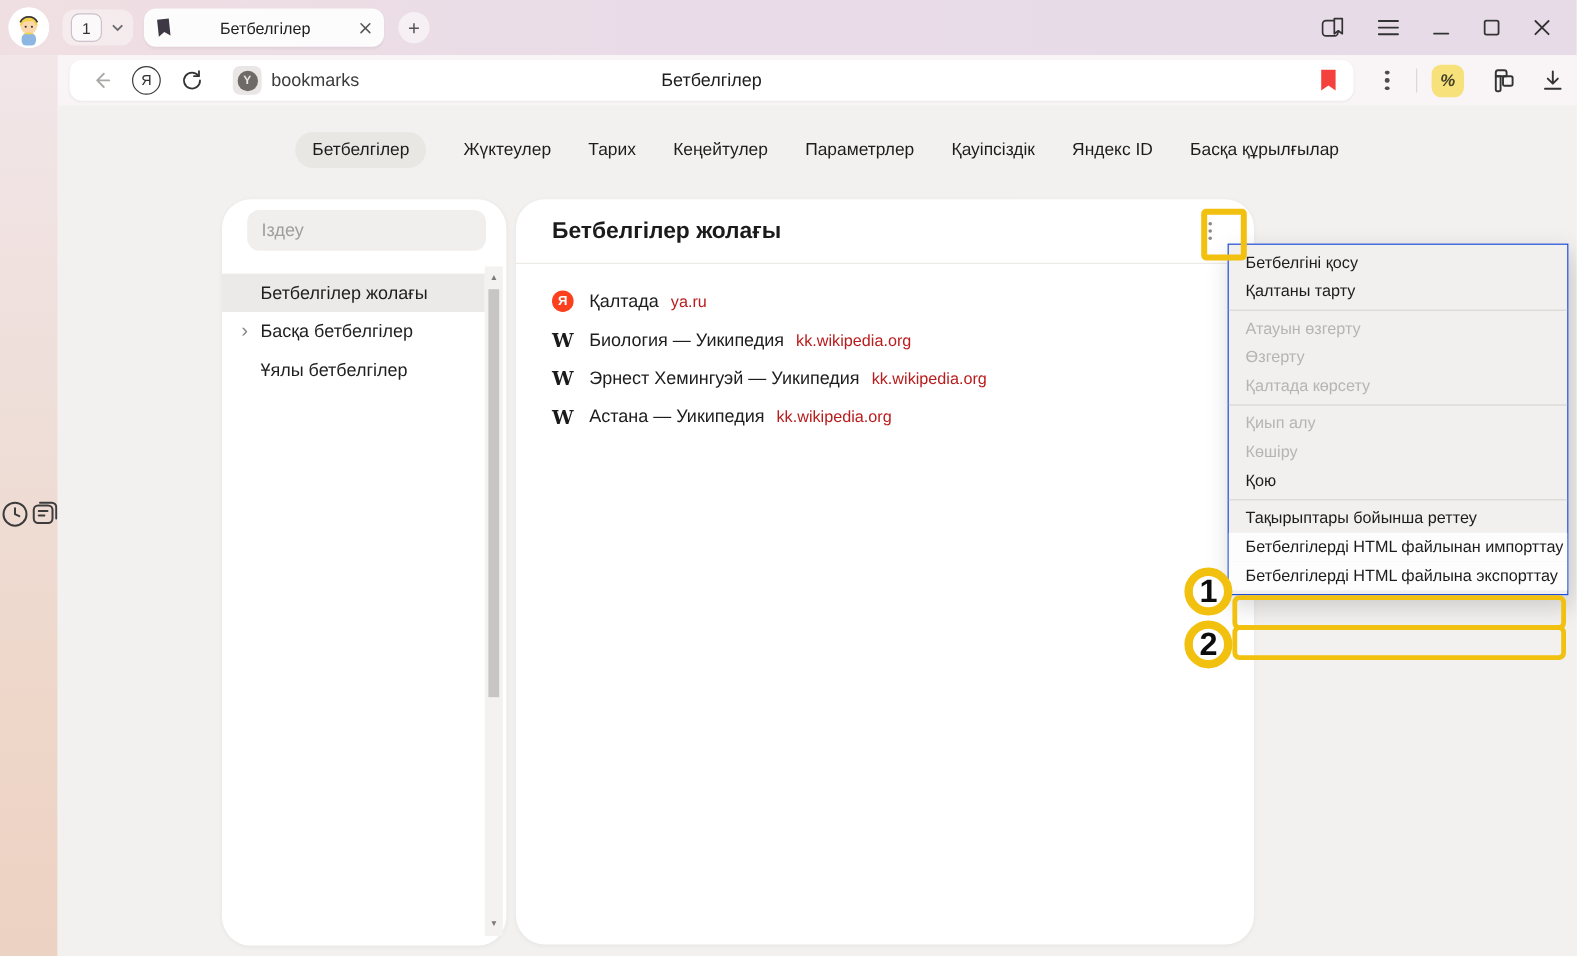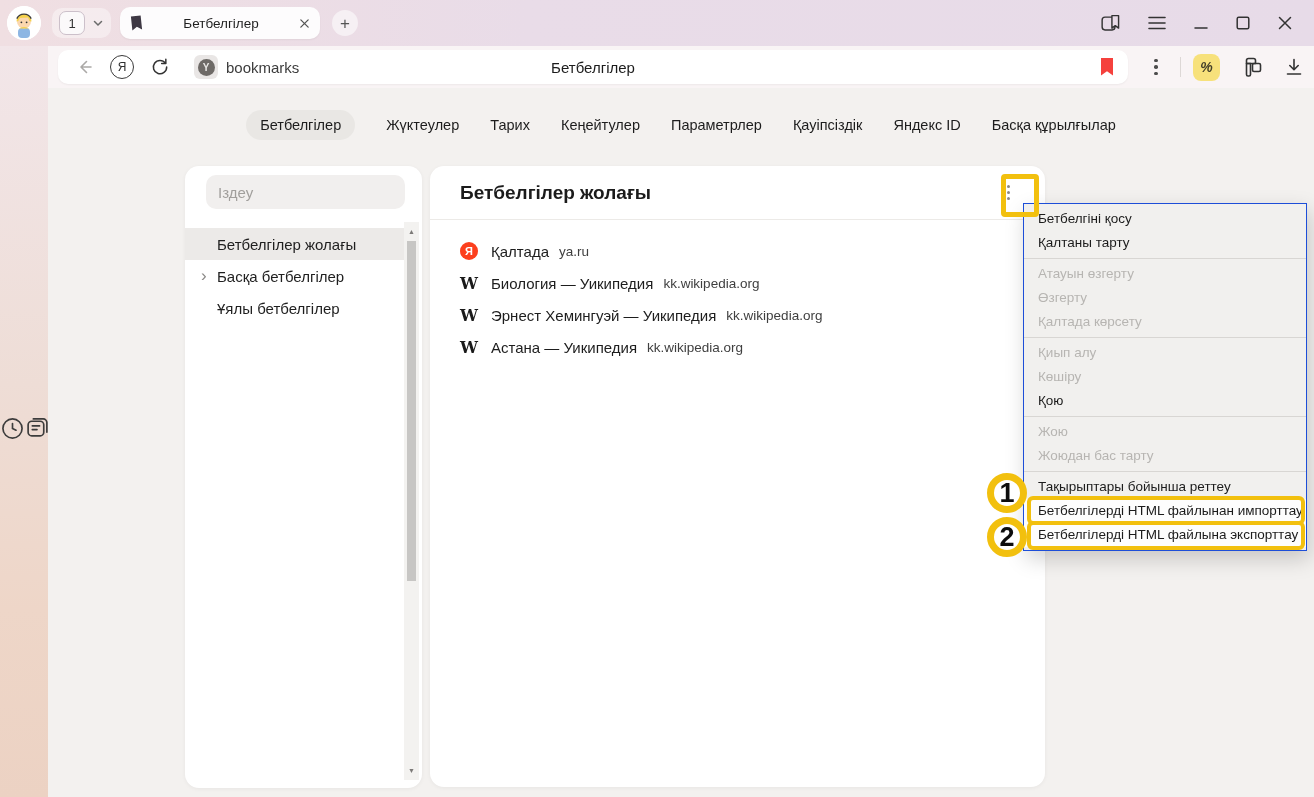"Іздеу" .card { border-radius: 14px -> 24px }
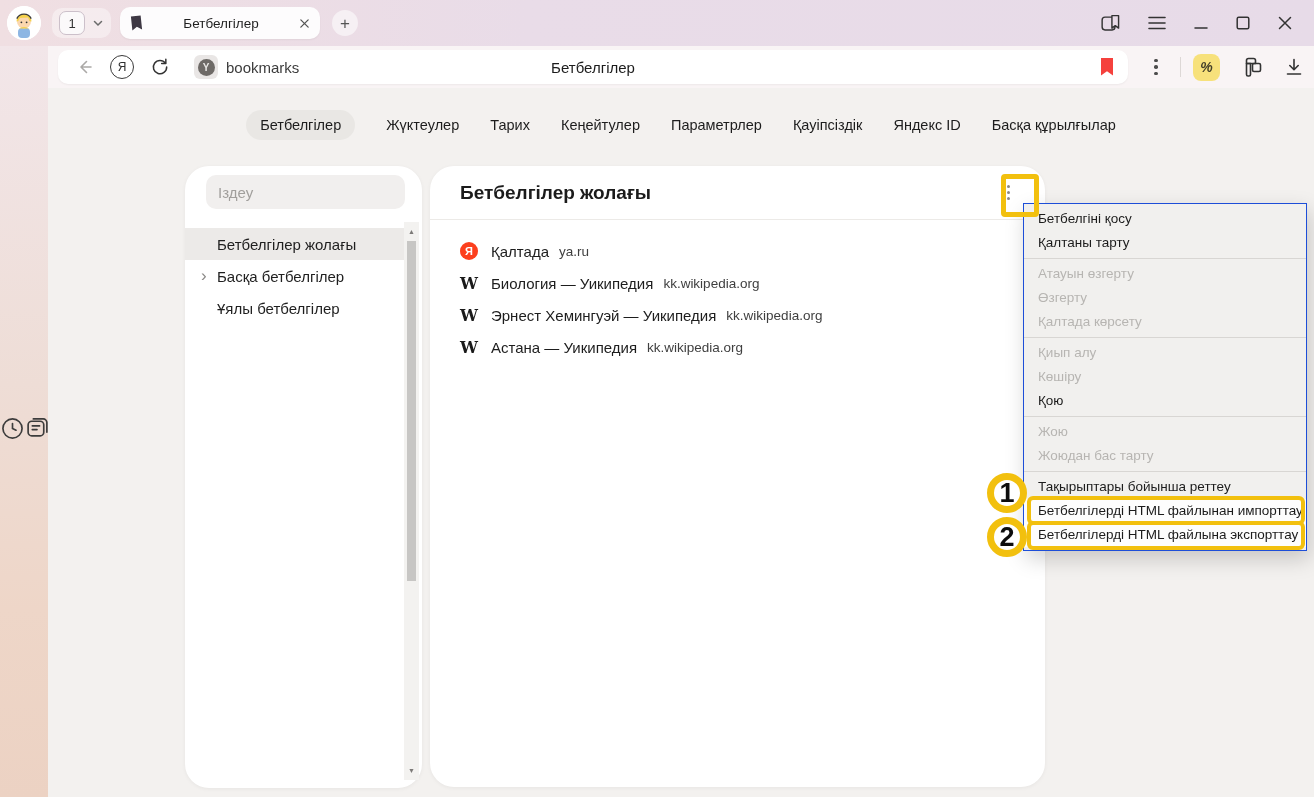"ya.ru" .bm-url { color: #404040 -> #b91c1c }
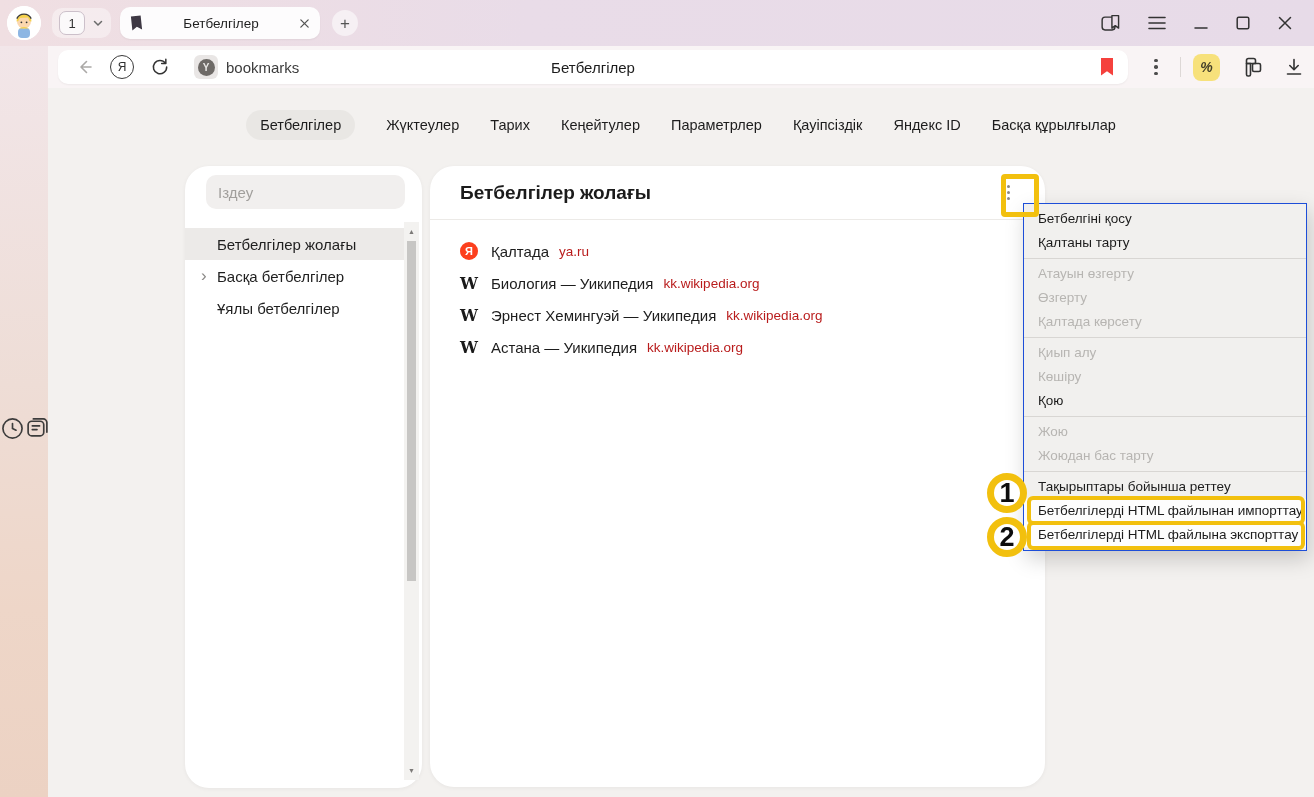"Жою" div.mgroup { html: <div> <div>Жою</div> <div>Жоюдан бас тарту</div> </div> -> none }
